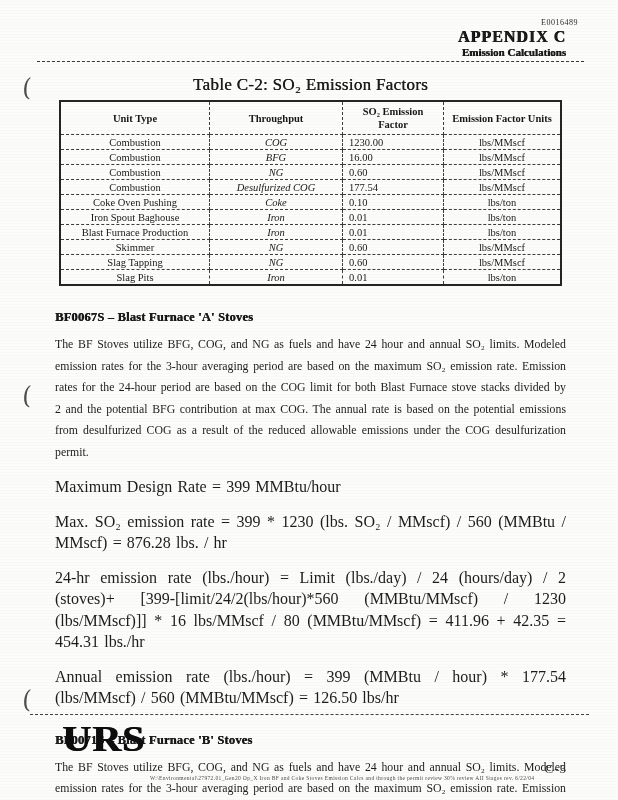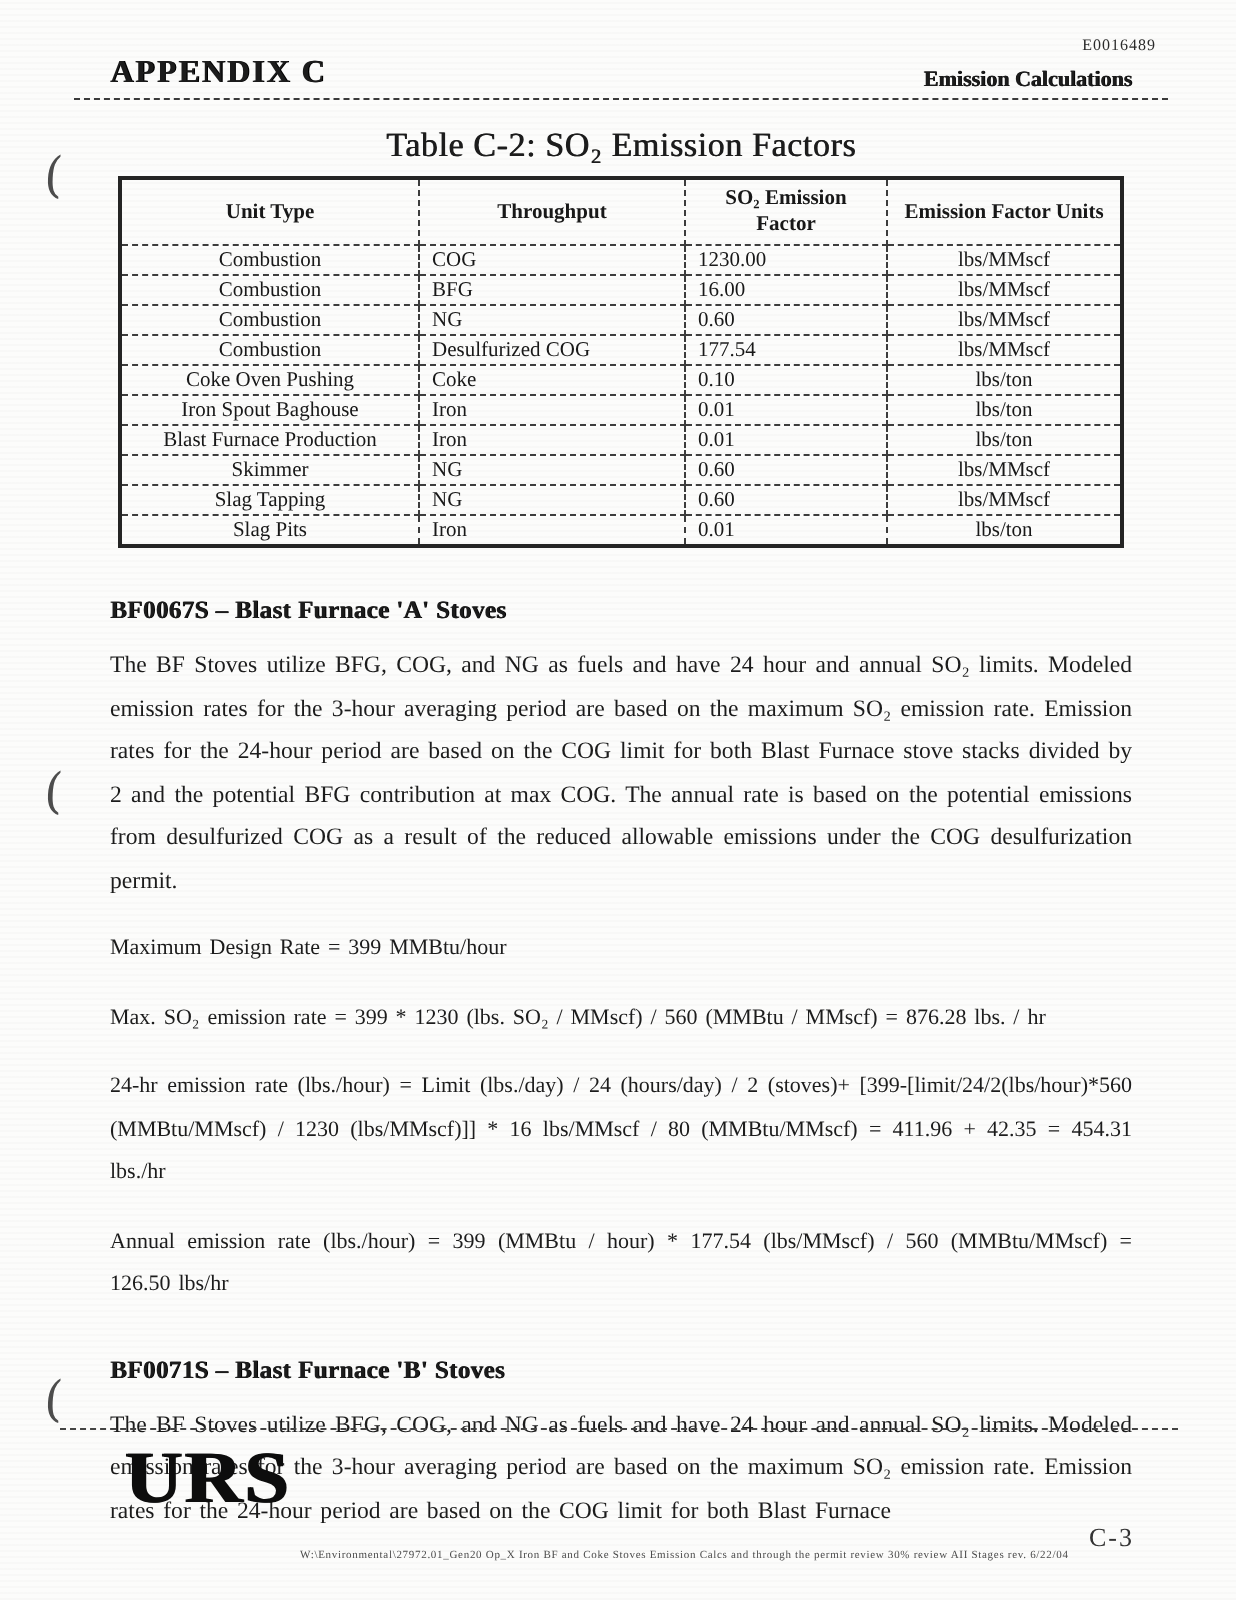"APPENDIX C" .hdr-row { flex-direction: none -> column }
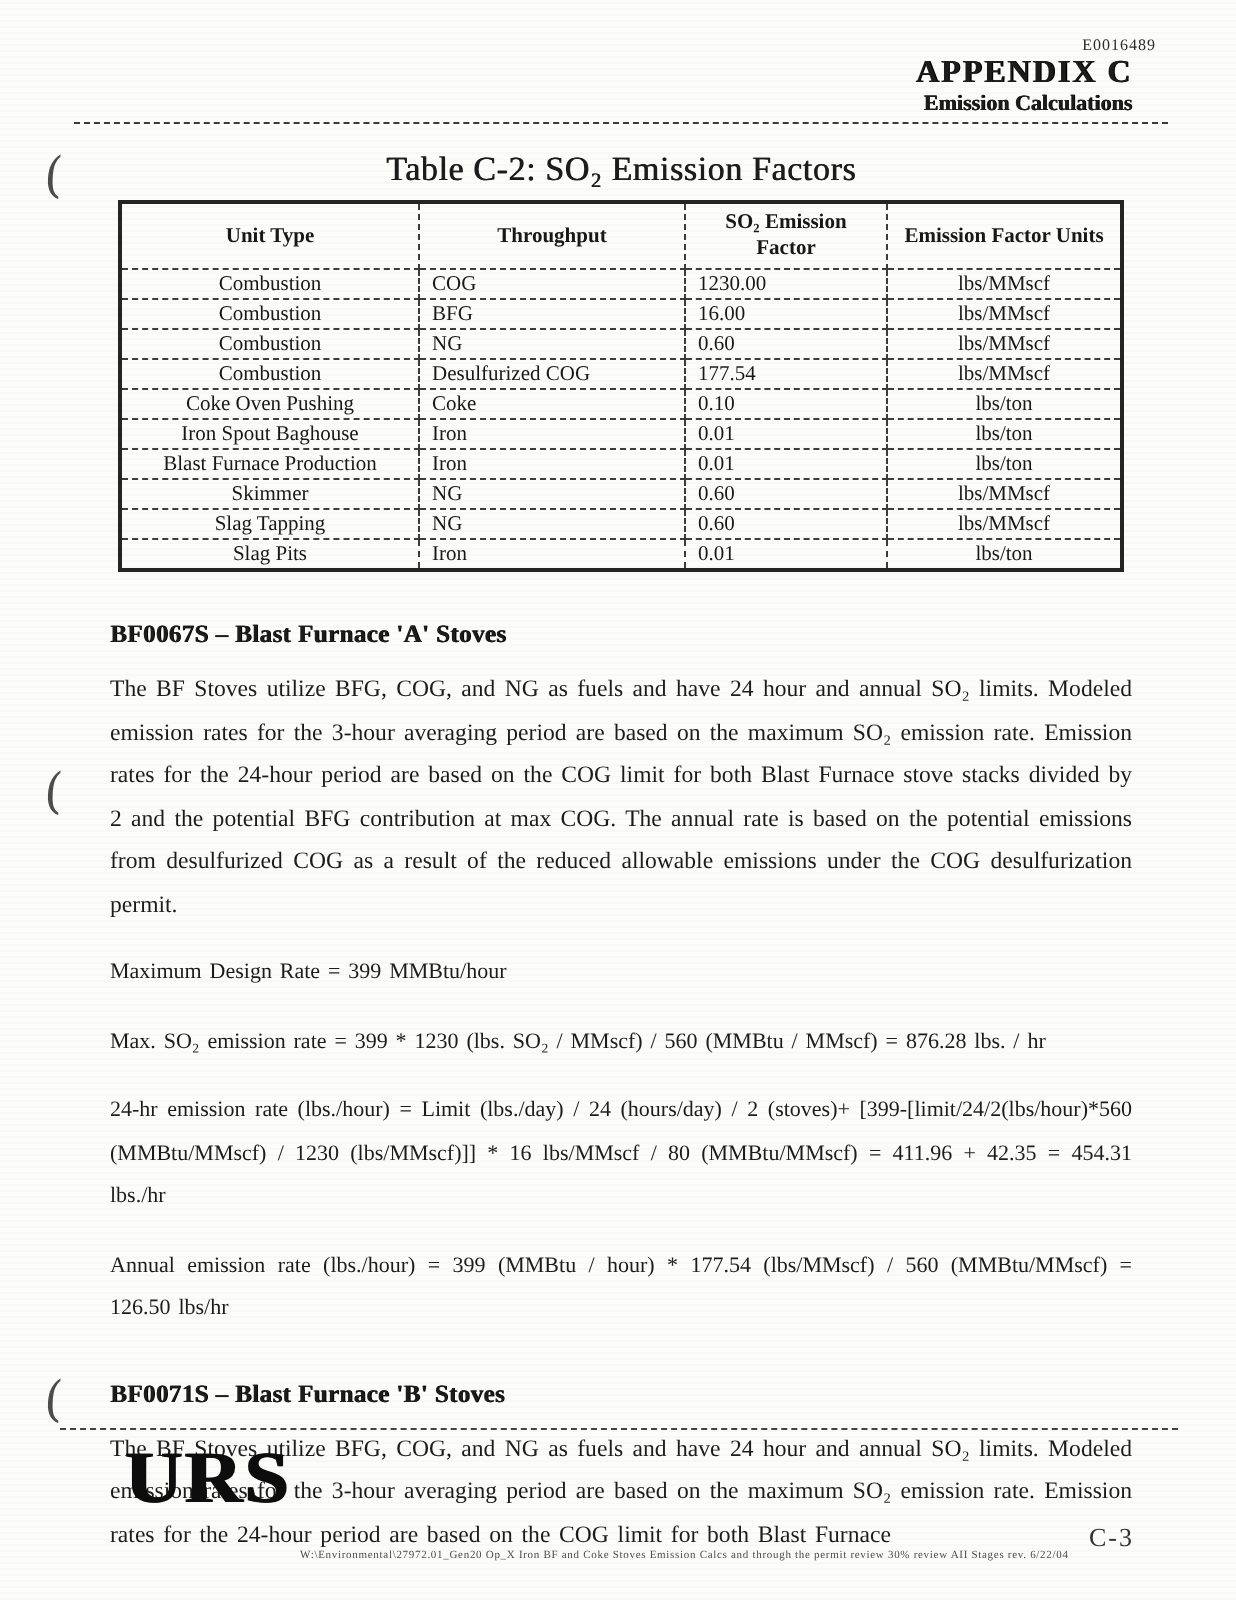"COG" td.c-thru { font-style: none -> italic; text-align: left -> center }
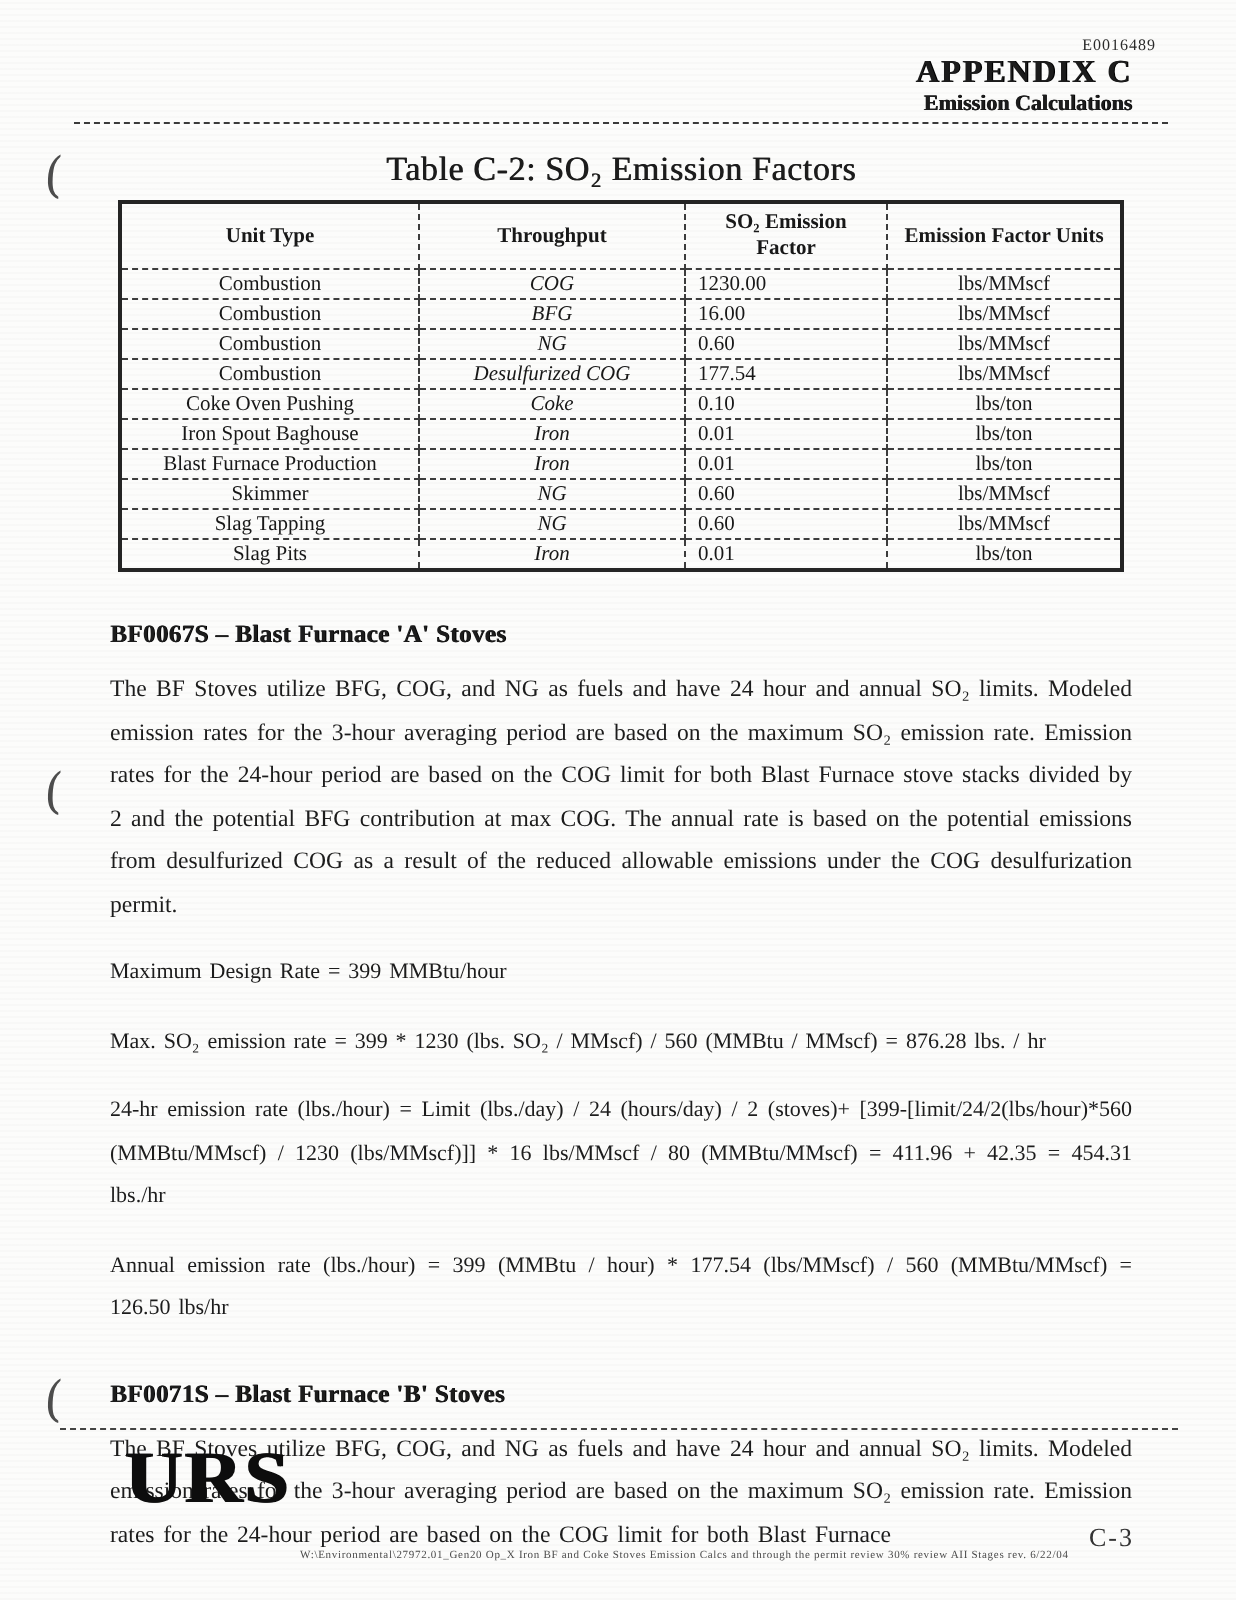"Maximum Design Rate = 399" p.formula { font-size: 11px -> 16px }
